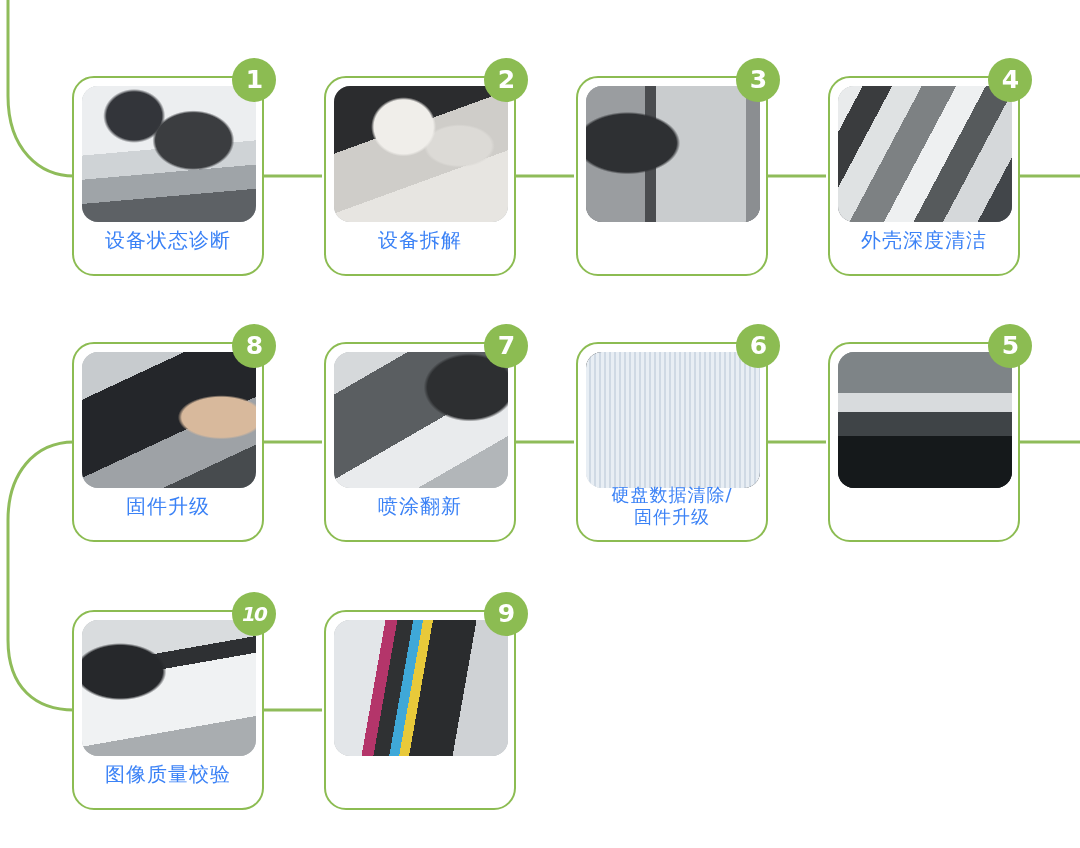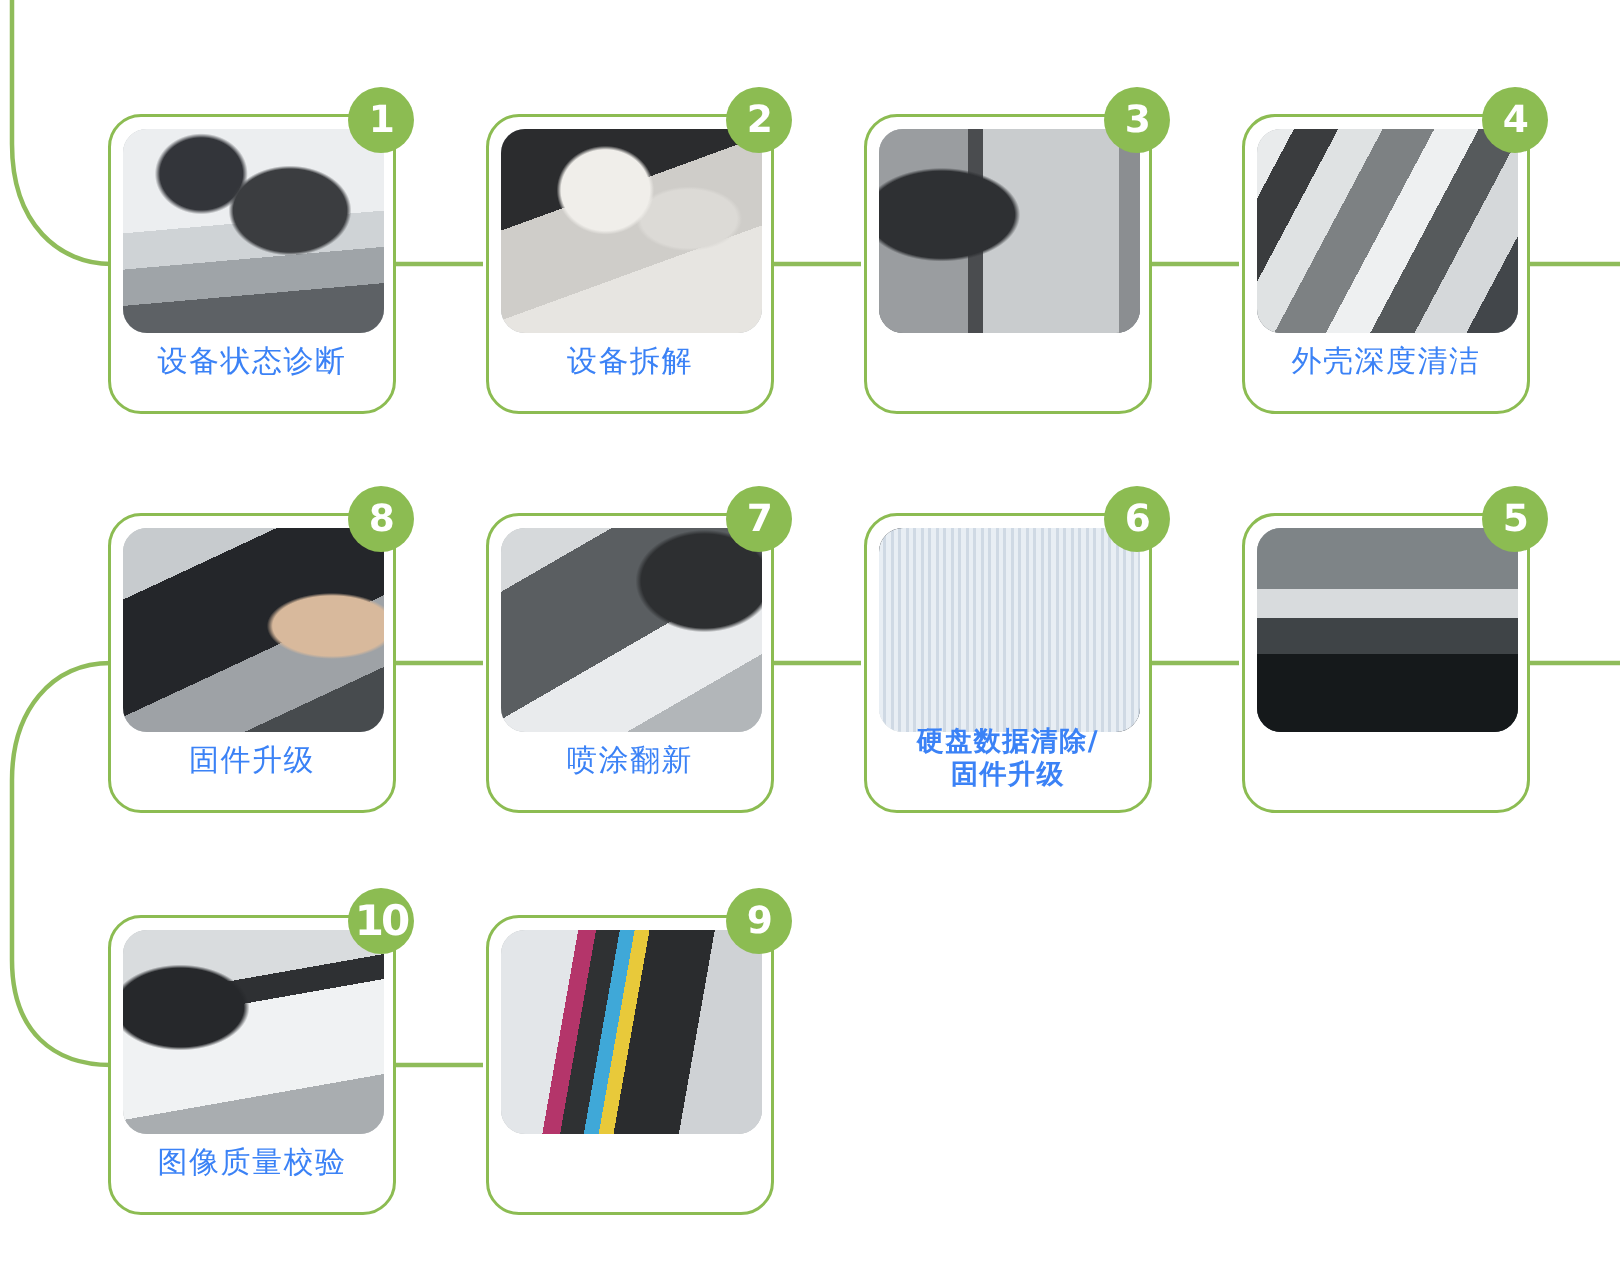"硬盘数据清除/" .card.two-line .caption { font-weight: bold -> none }
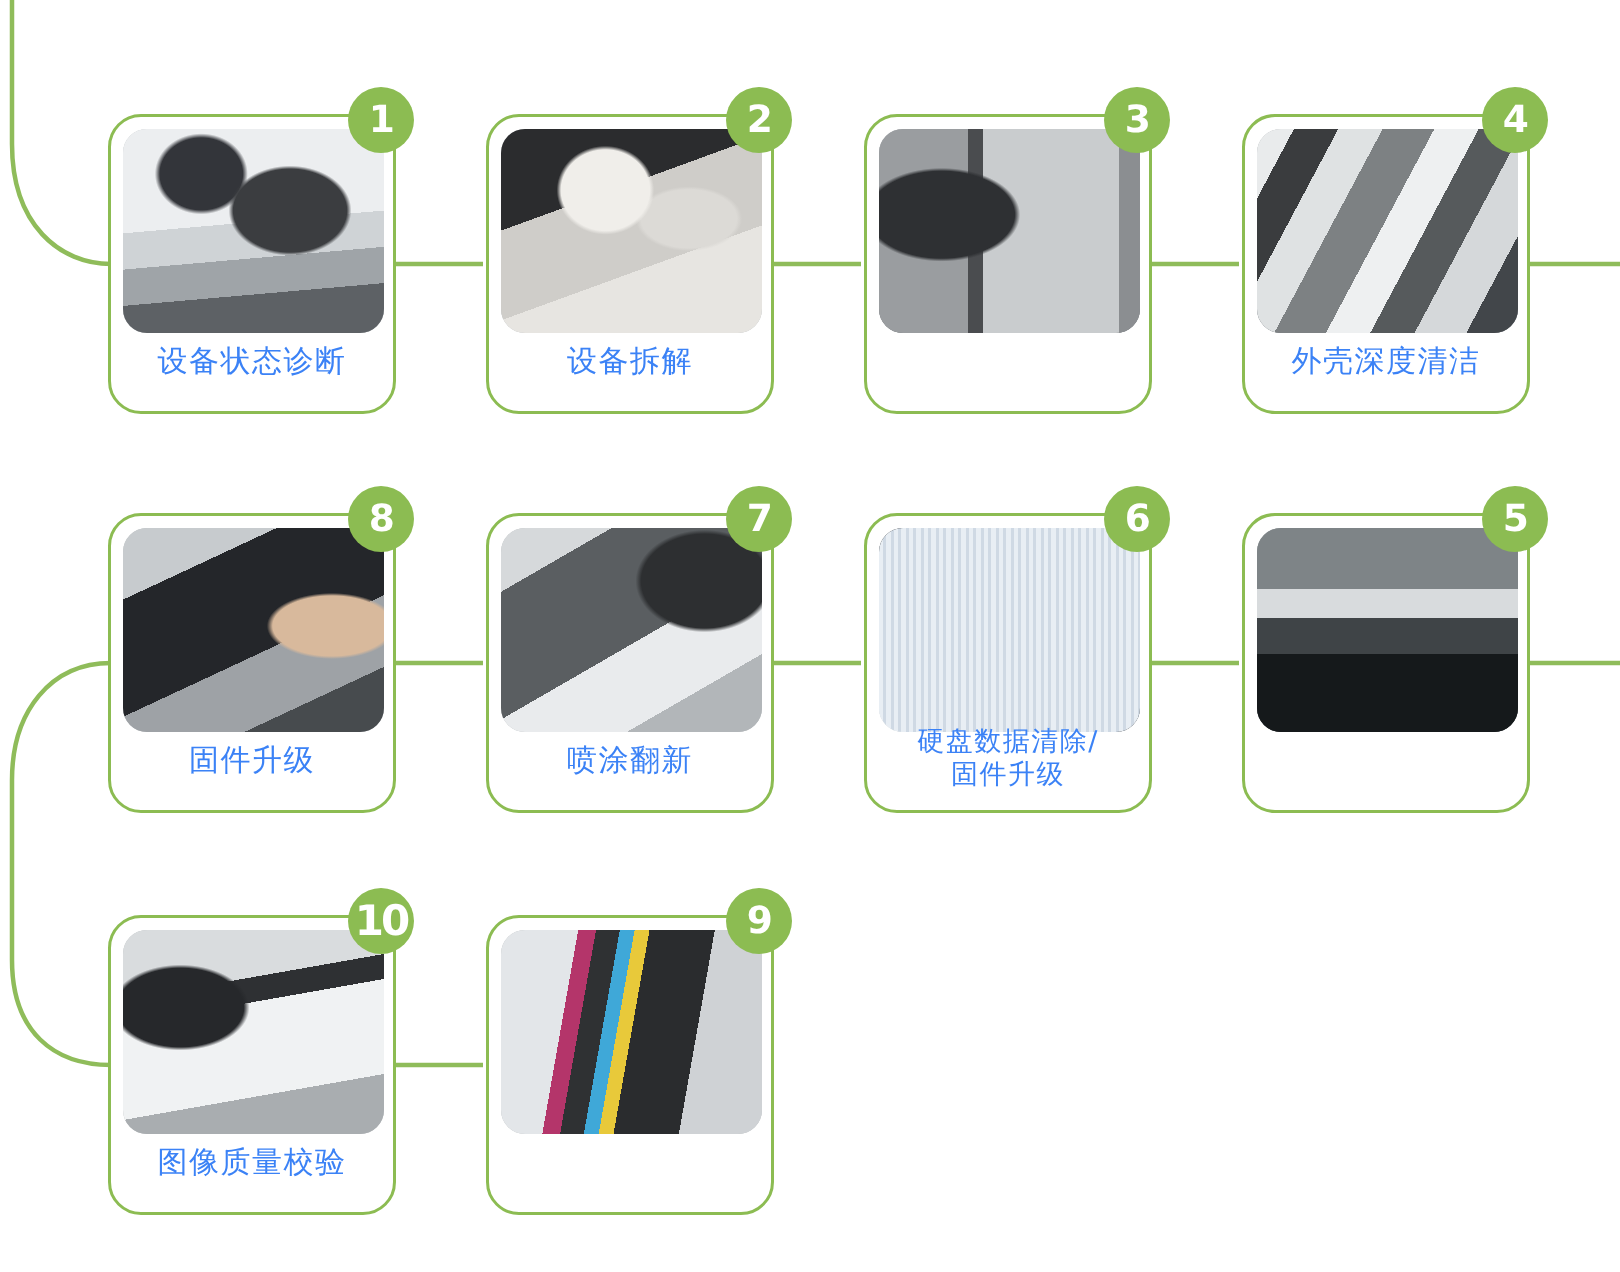"10" .badge.wide { font-size: 28px -> 20px; font-style: none -> italic }
